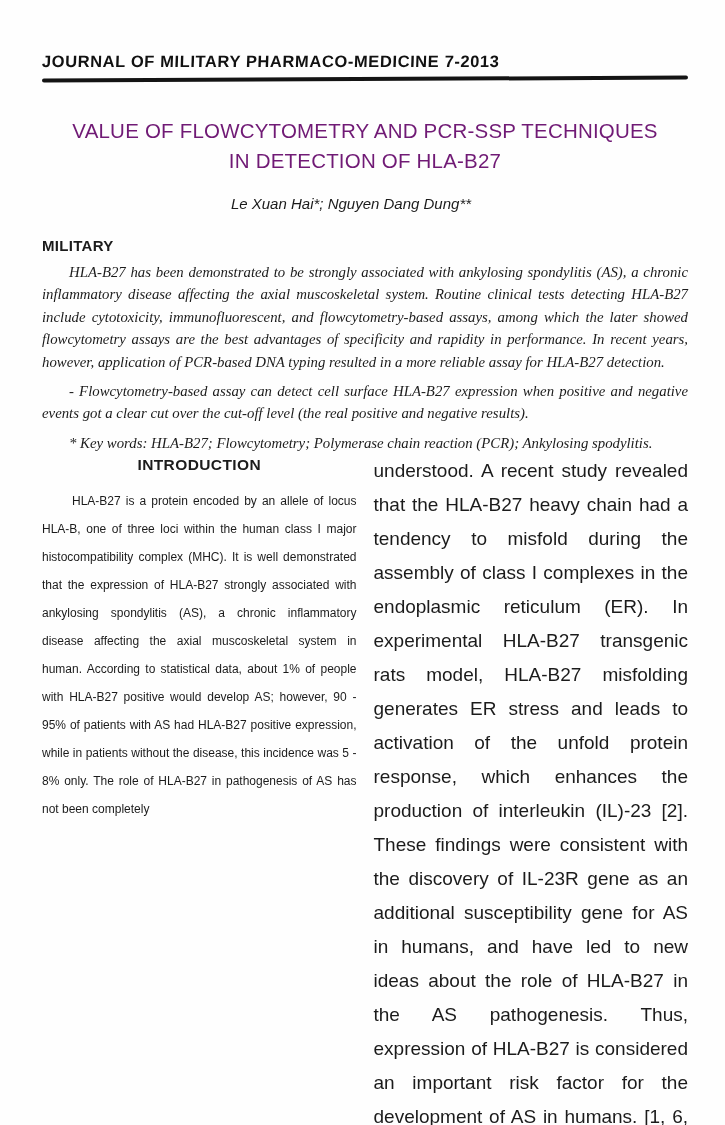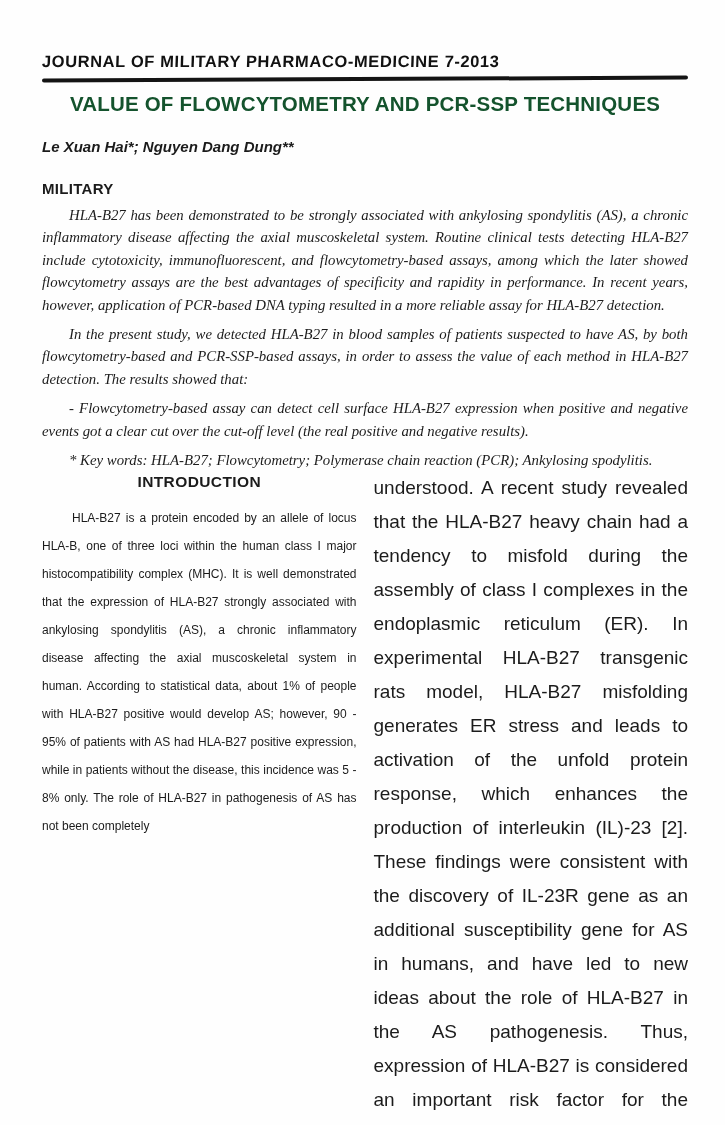"VALUE OF FLOWCYTOMETRY AND PCR-SSP" .title { color: #14532d -> #701a75; font-weight: bold -> normal; margin-top: 8px -> 35px }
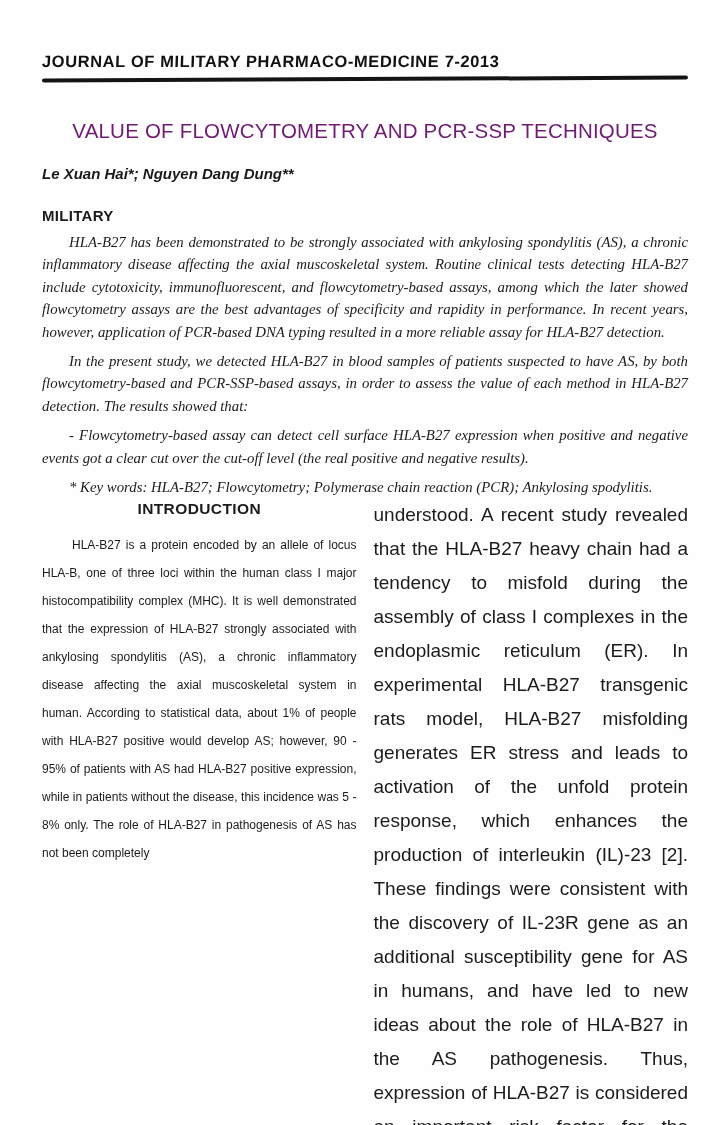"IN DETECTION OF HLA-B27" div { html: none -> <div>IN DETECTION OF HLA-B27</div> }
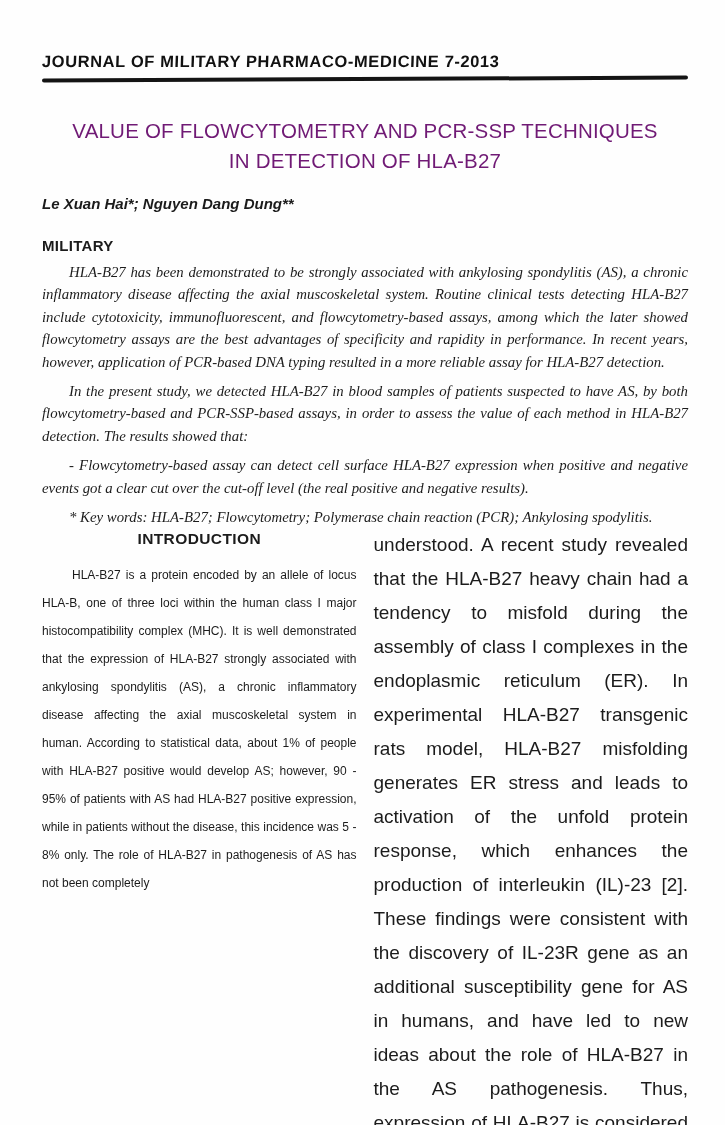"Le Xuan Hai*; Nguyen Dang" .authors { font-weight: bold -> normal; text-align: left -> center }
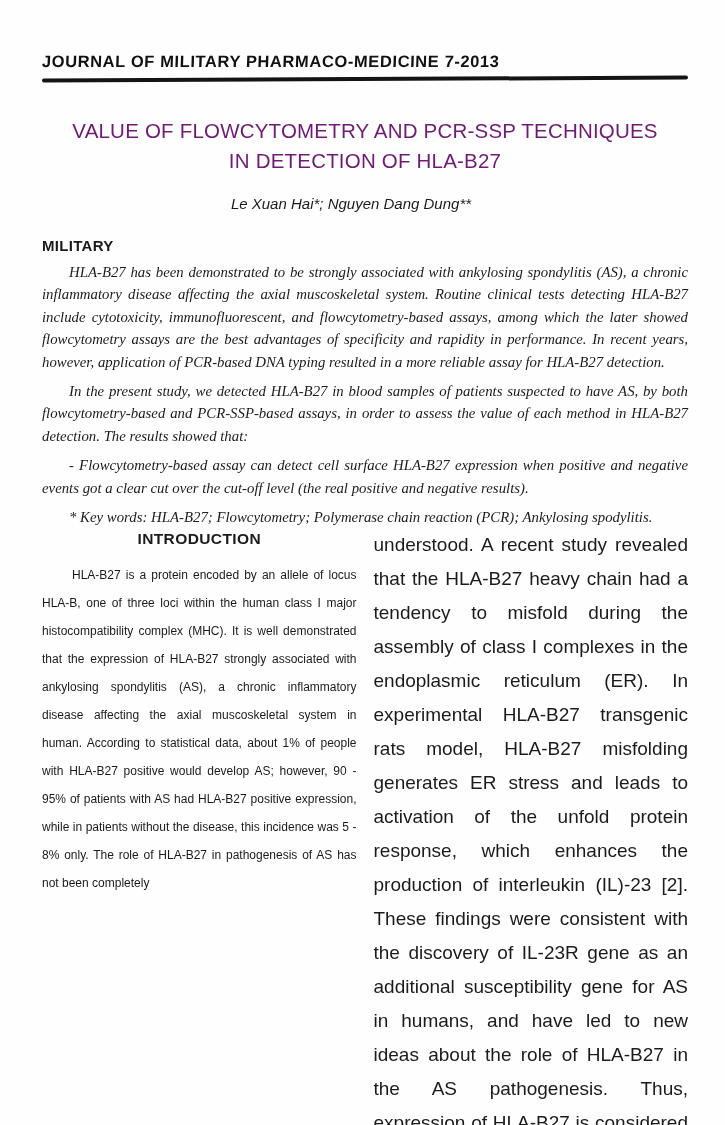"In the present study, we" p { html: <p>In the present study, we detected HLA-B27 in blood samples of patients suspected to have AS, by both flowcytometry-based and PCR-SSP-based assays, in order to assess the value of each method in HLA-B27 detection. The results showed that:</p> -> none }
